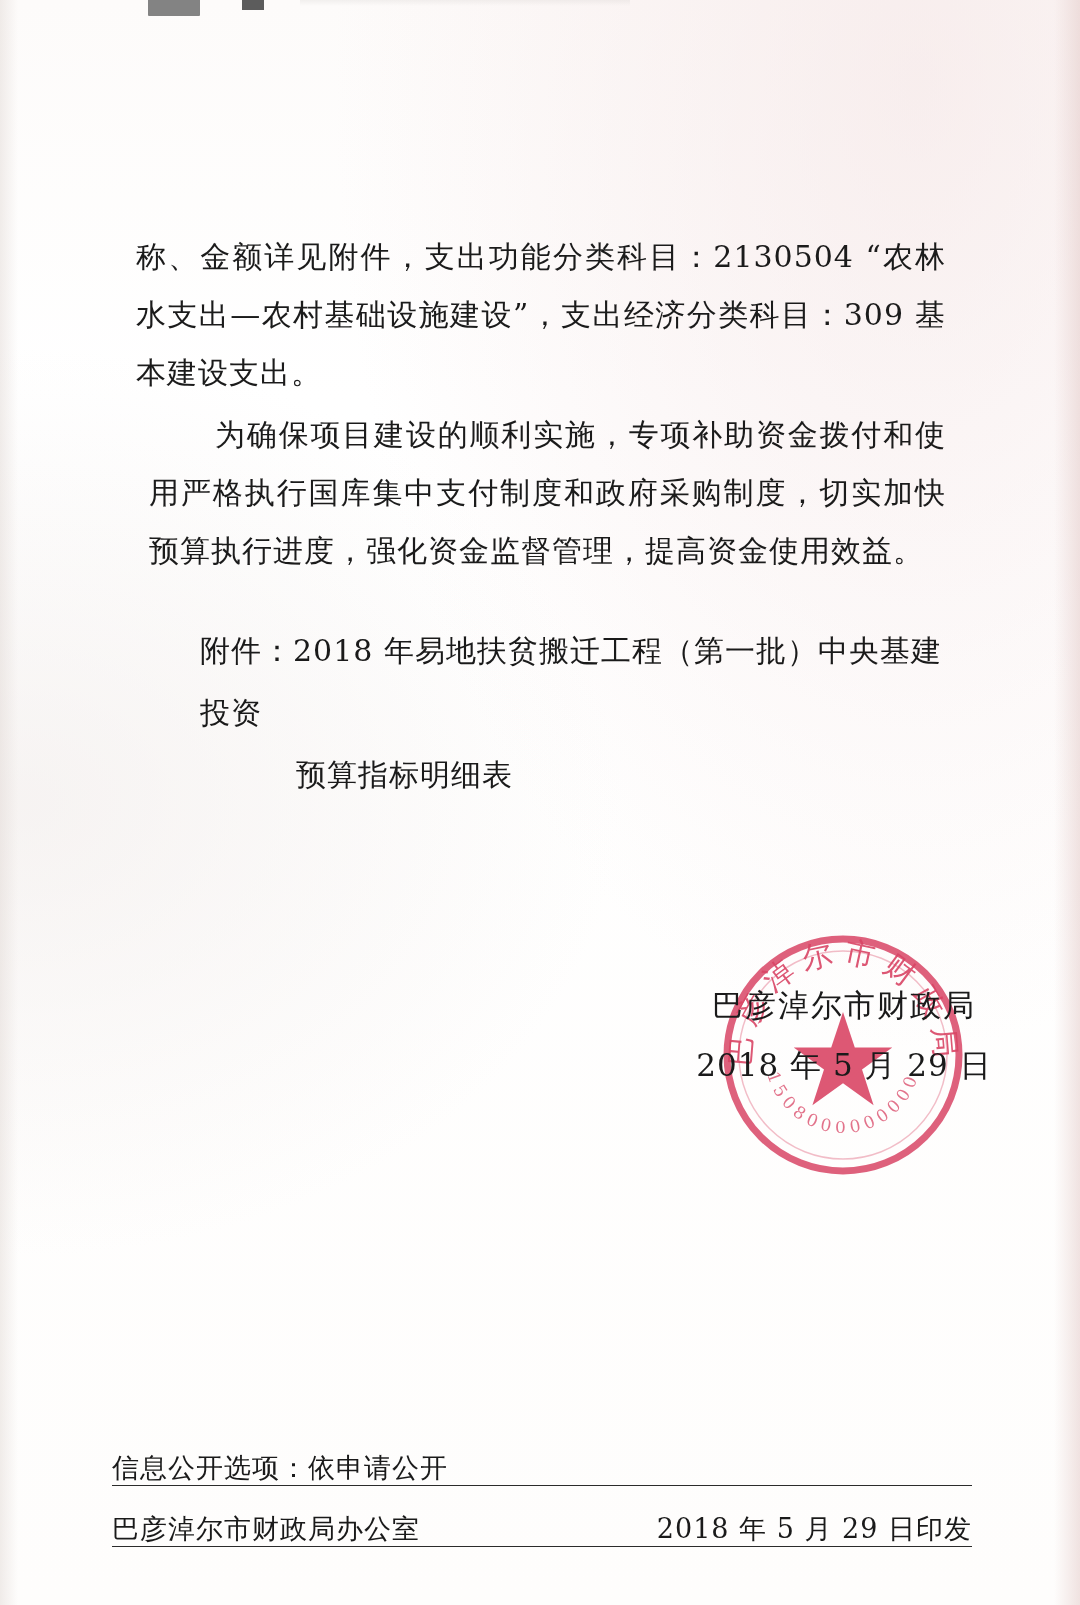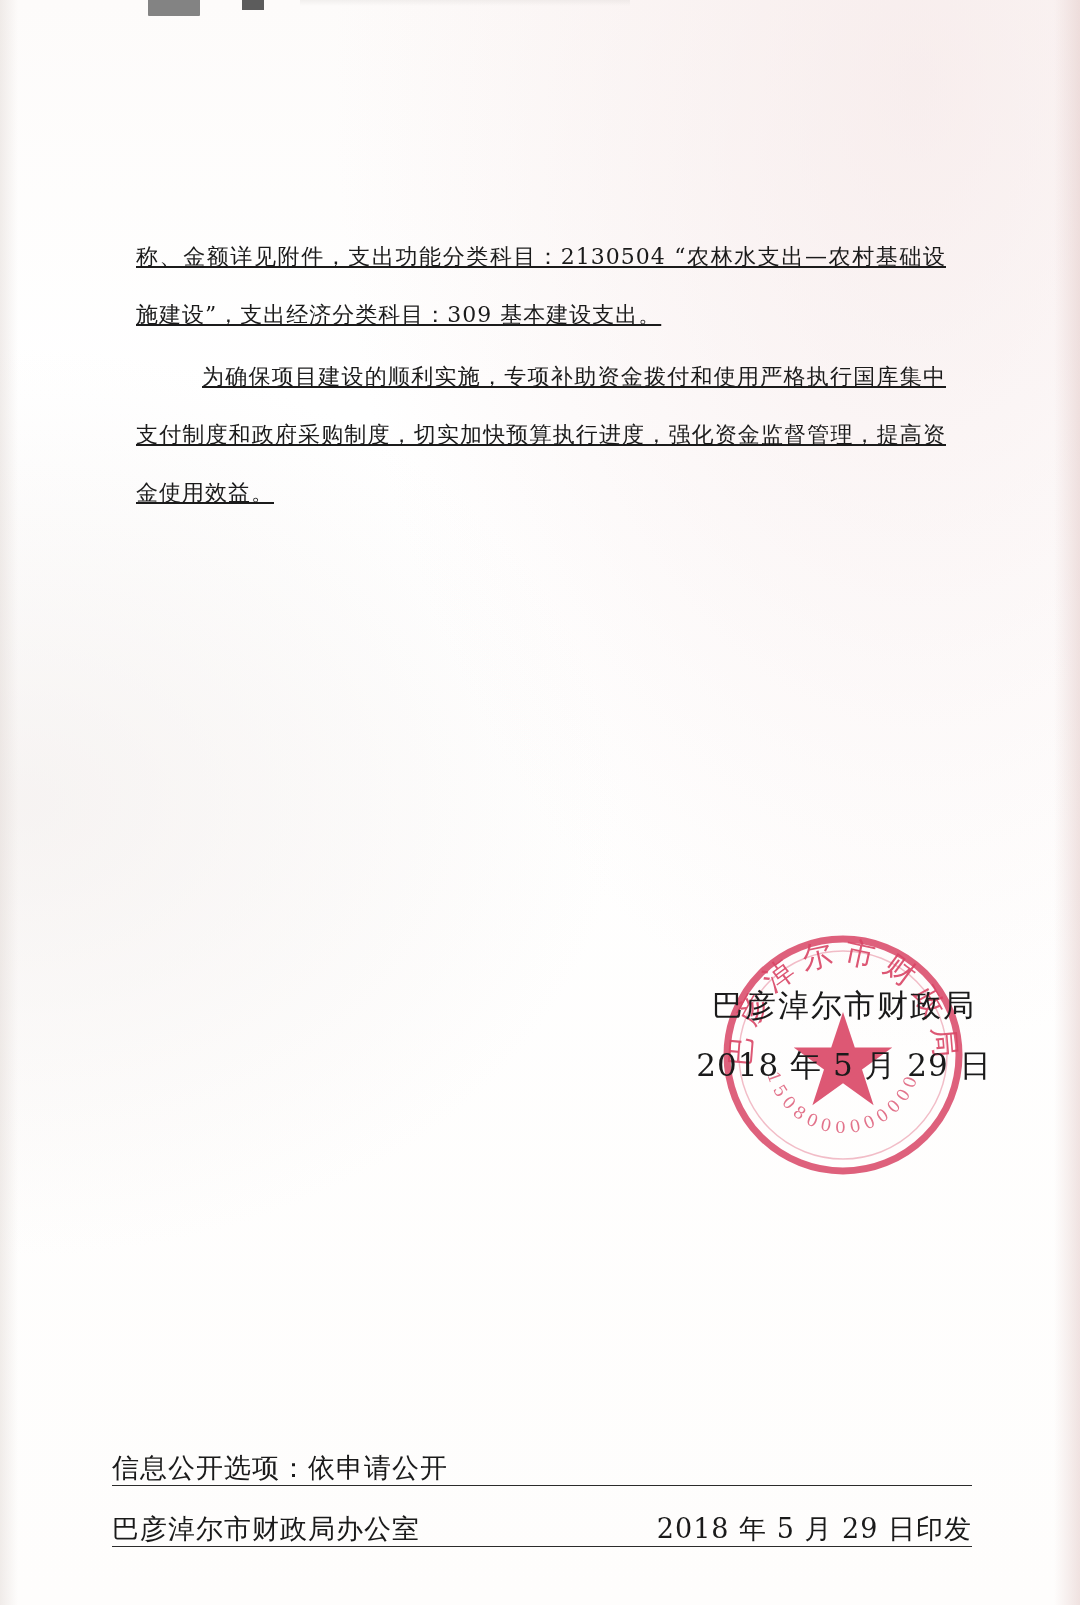"称、金额详见附件，支出功能分类科目：2130504" .body-text { font-size: 22px -> 30px; text-decoration: underline -> none }
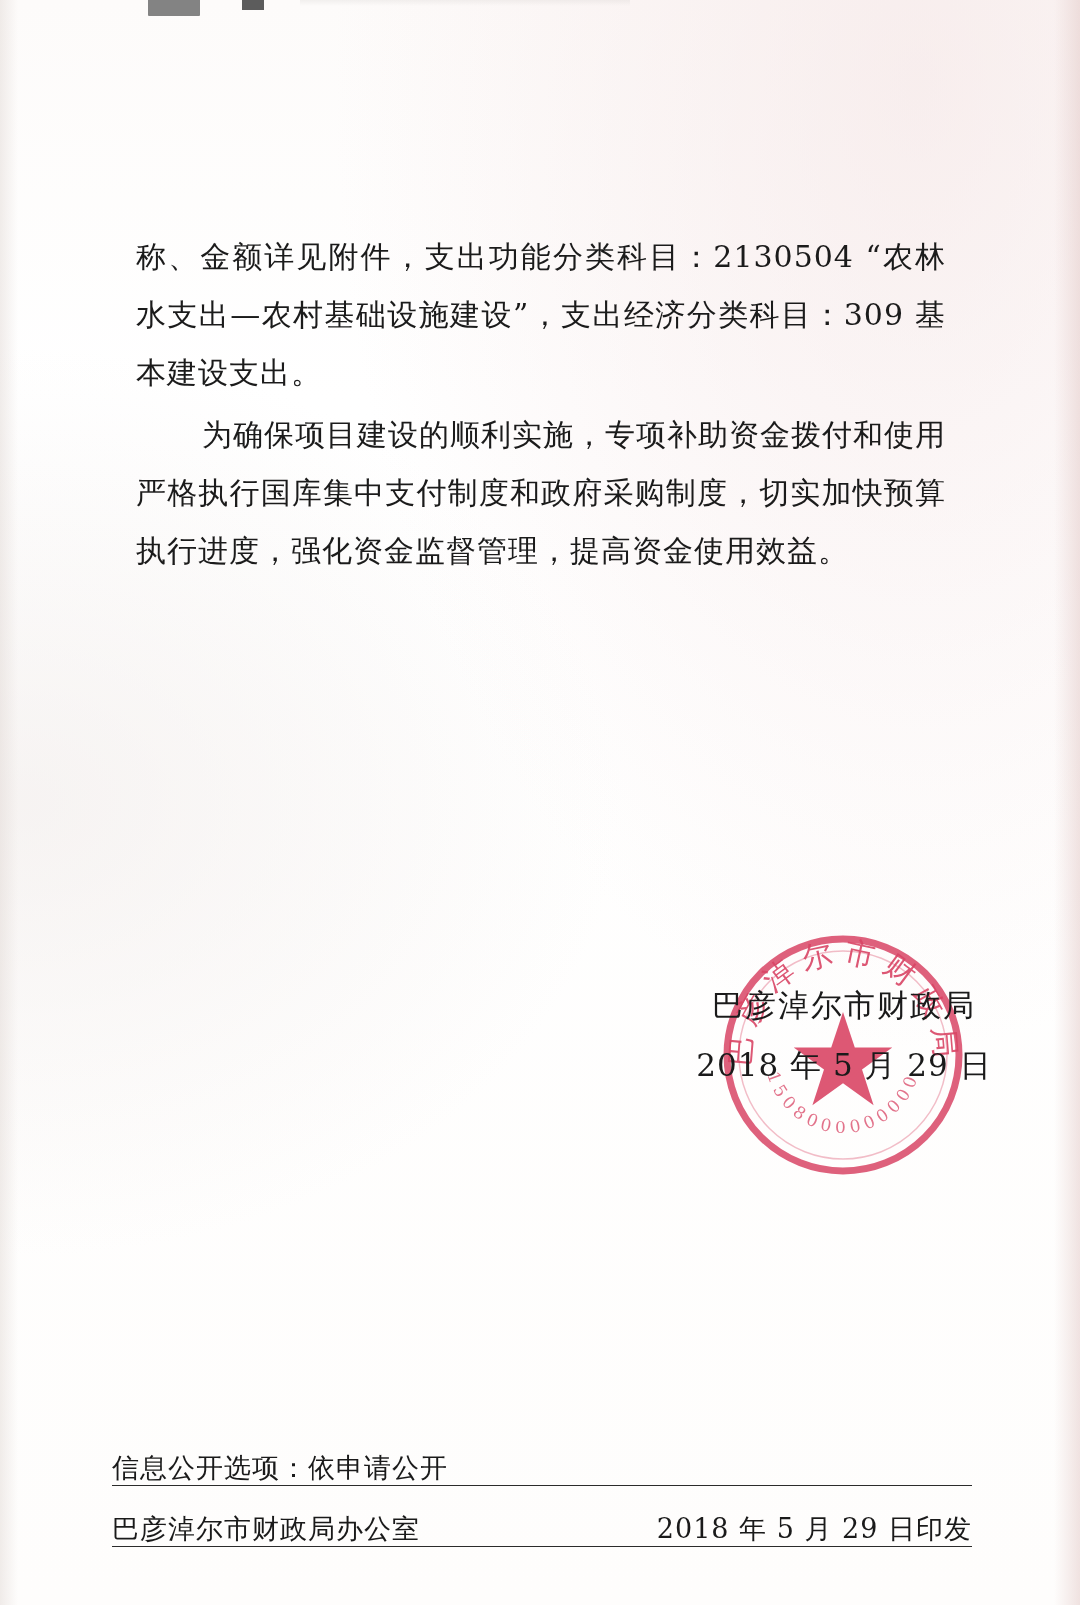"为确保项目建设的顺利实施，专项补助资金拨付和使用严格执行国库集中支付制度和政府采" .para.indent { margin-left: none -> 13px }
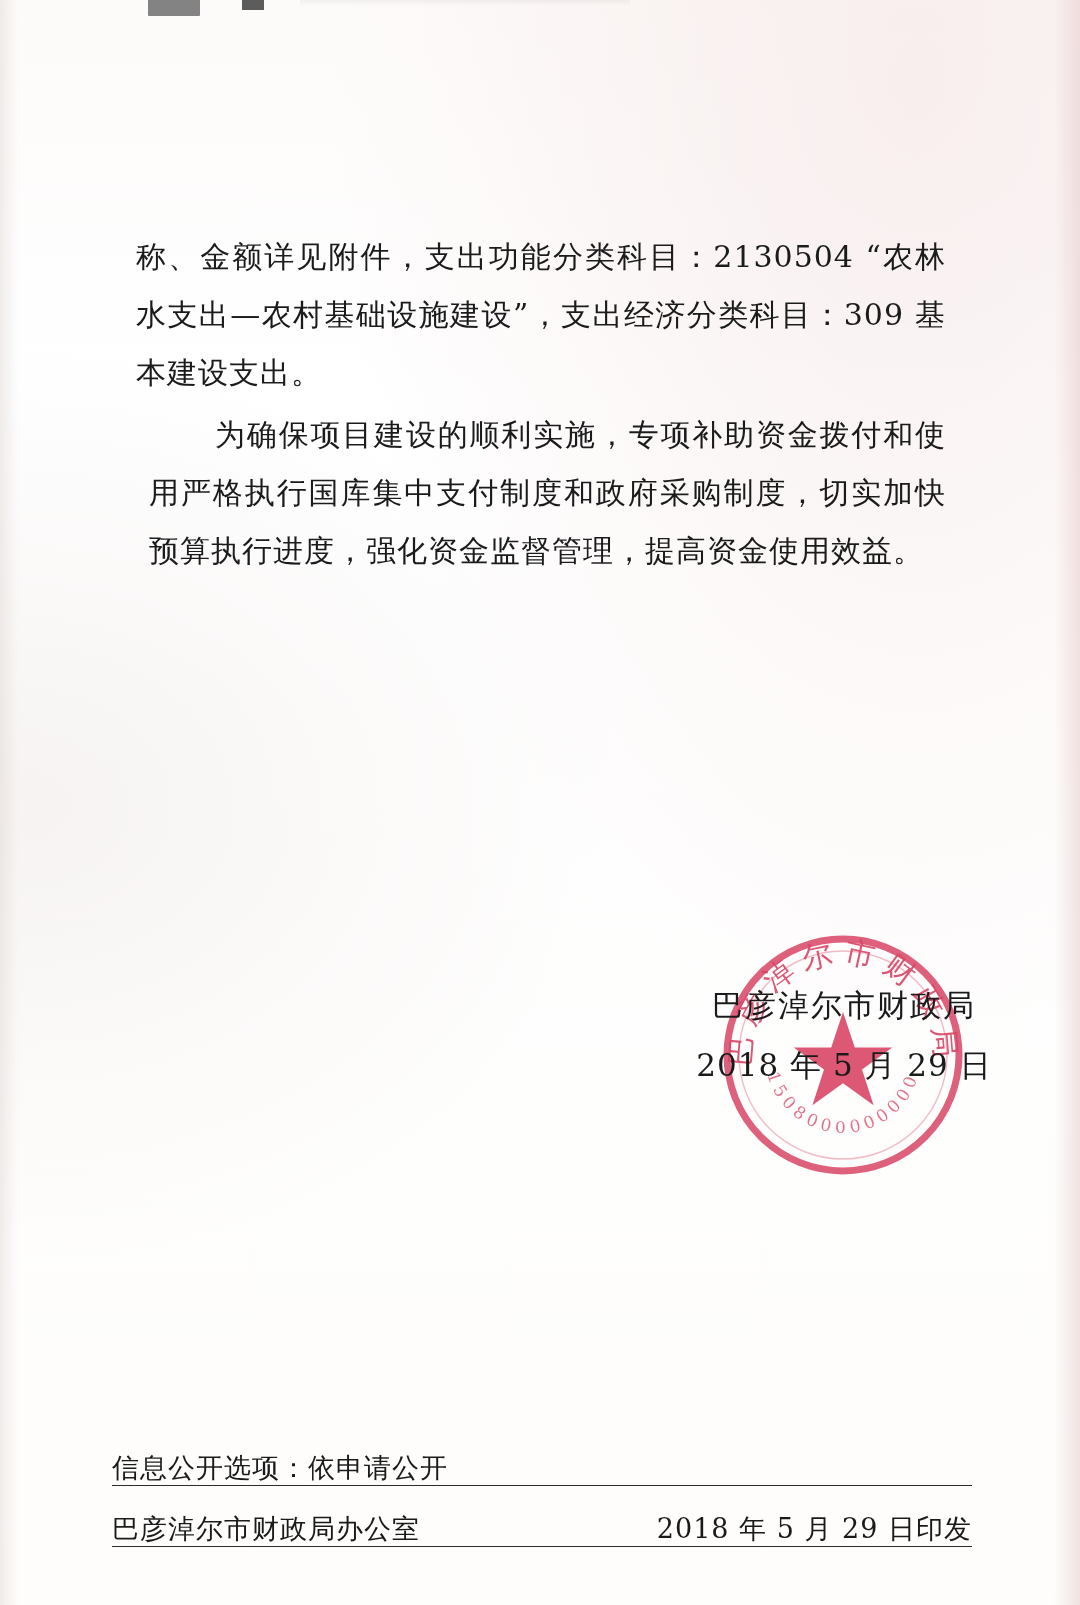"附件：2018 年易地扶贫搬迁工程（第一批）中央基建投资" div.attachment { html: none -> <div> <div>附件：2018 年易地扶贫搬迁工程（第一批）中央基建投资</div> <div>预算指标明细表</div> </div> }
